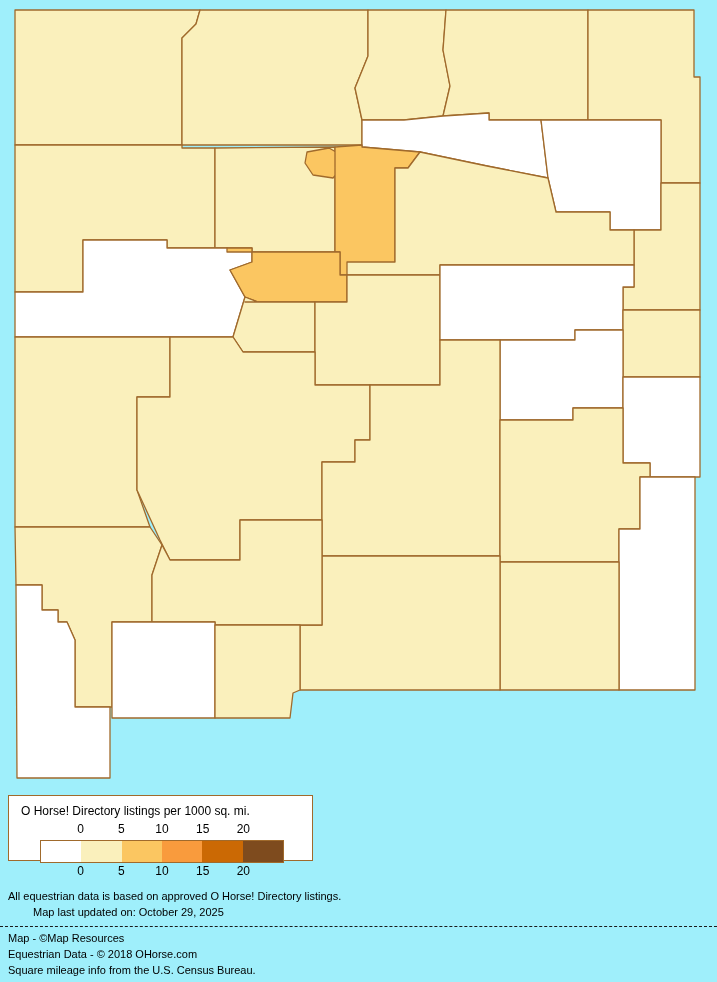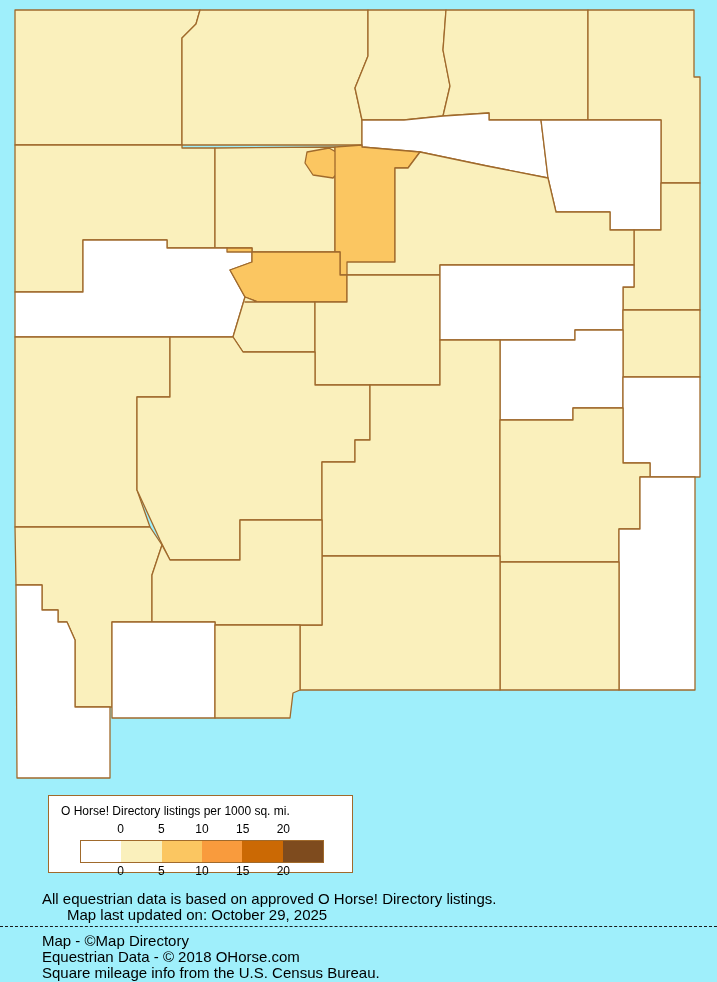"O Horse! Directory listings per" .legend-box { height: 78px -> 66px; margin-left: 40px -> none }
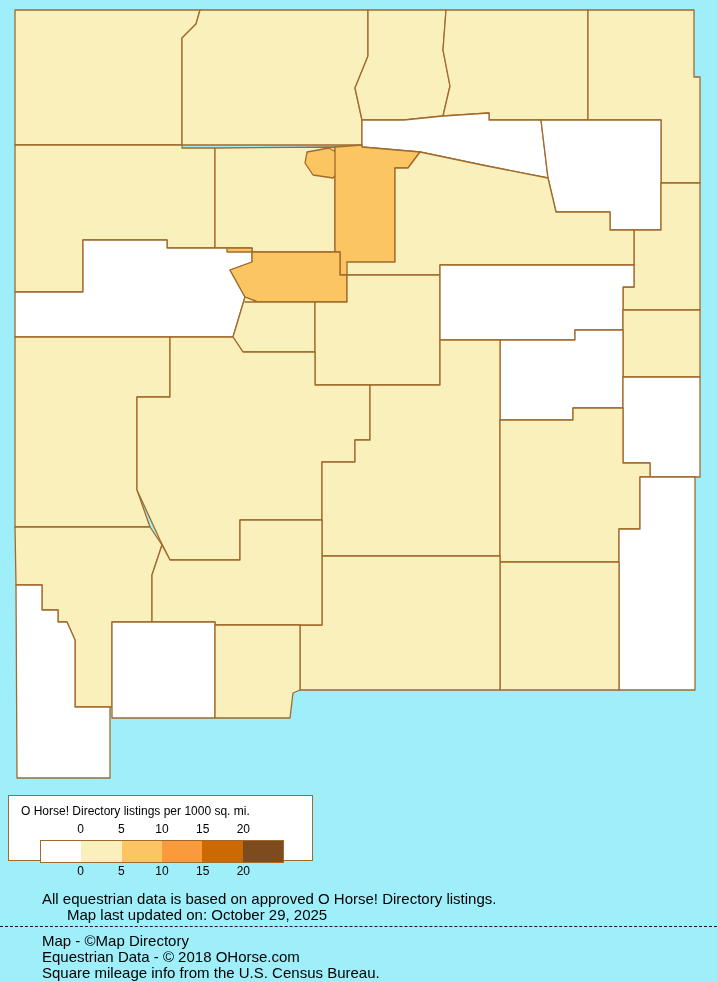"All equestrian data is based" .note-line { font-size: 15px -> 11px; margin-left: 34px -> none }
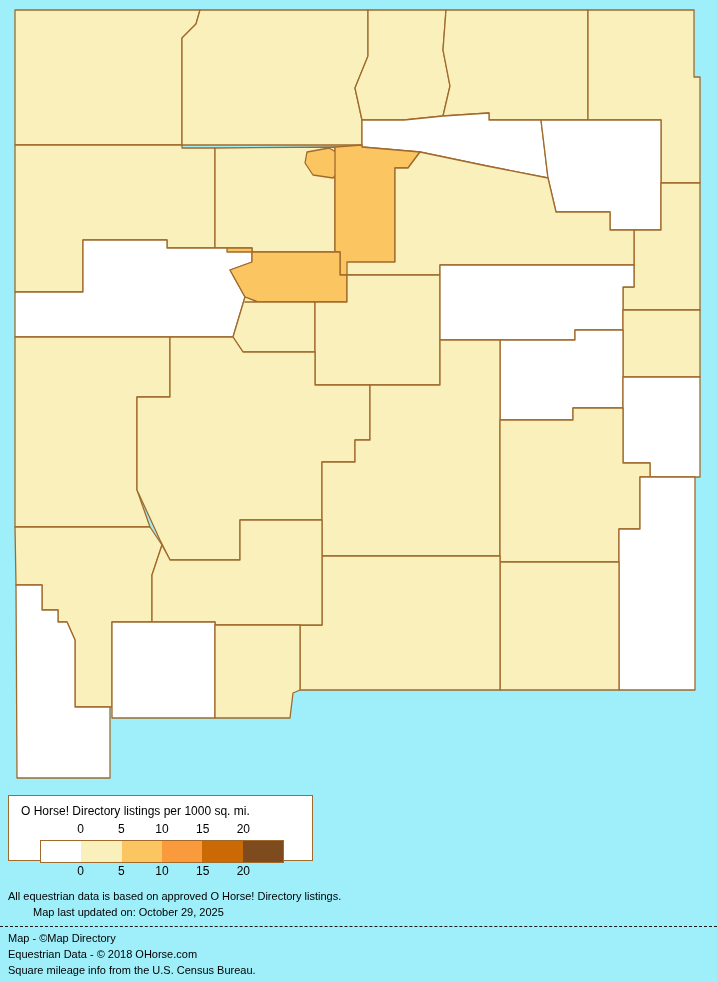"Map - ©Map Directory" div.note-line { text: Directory -> Resources }
